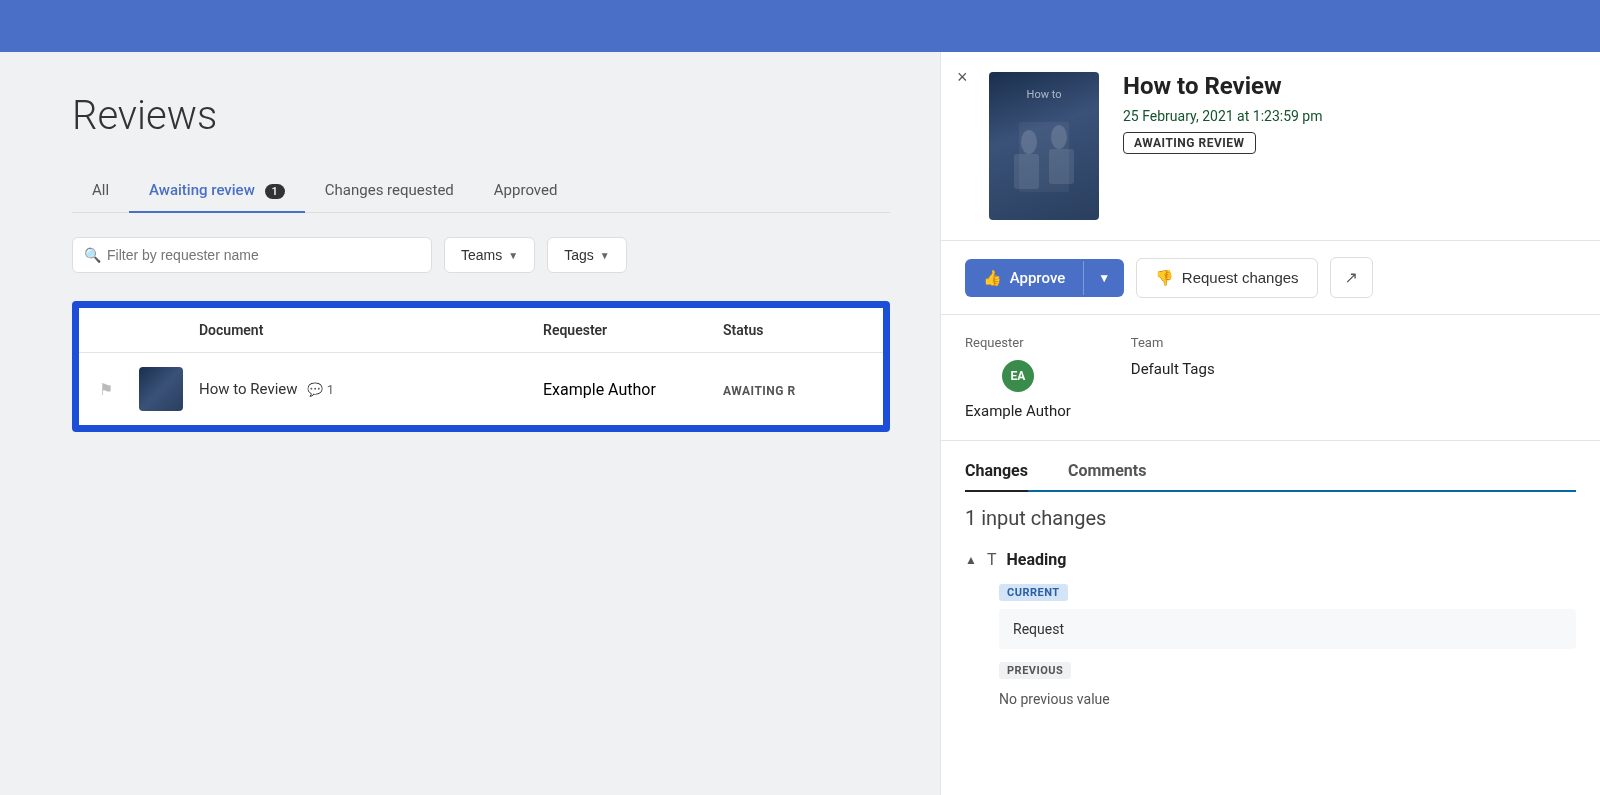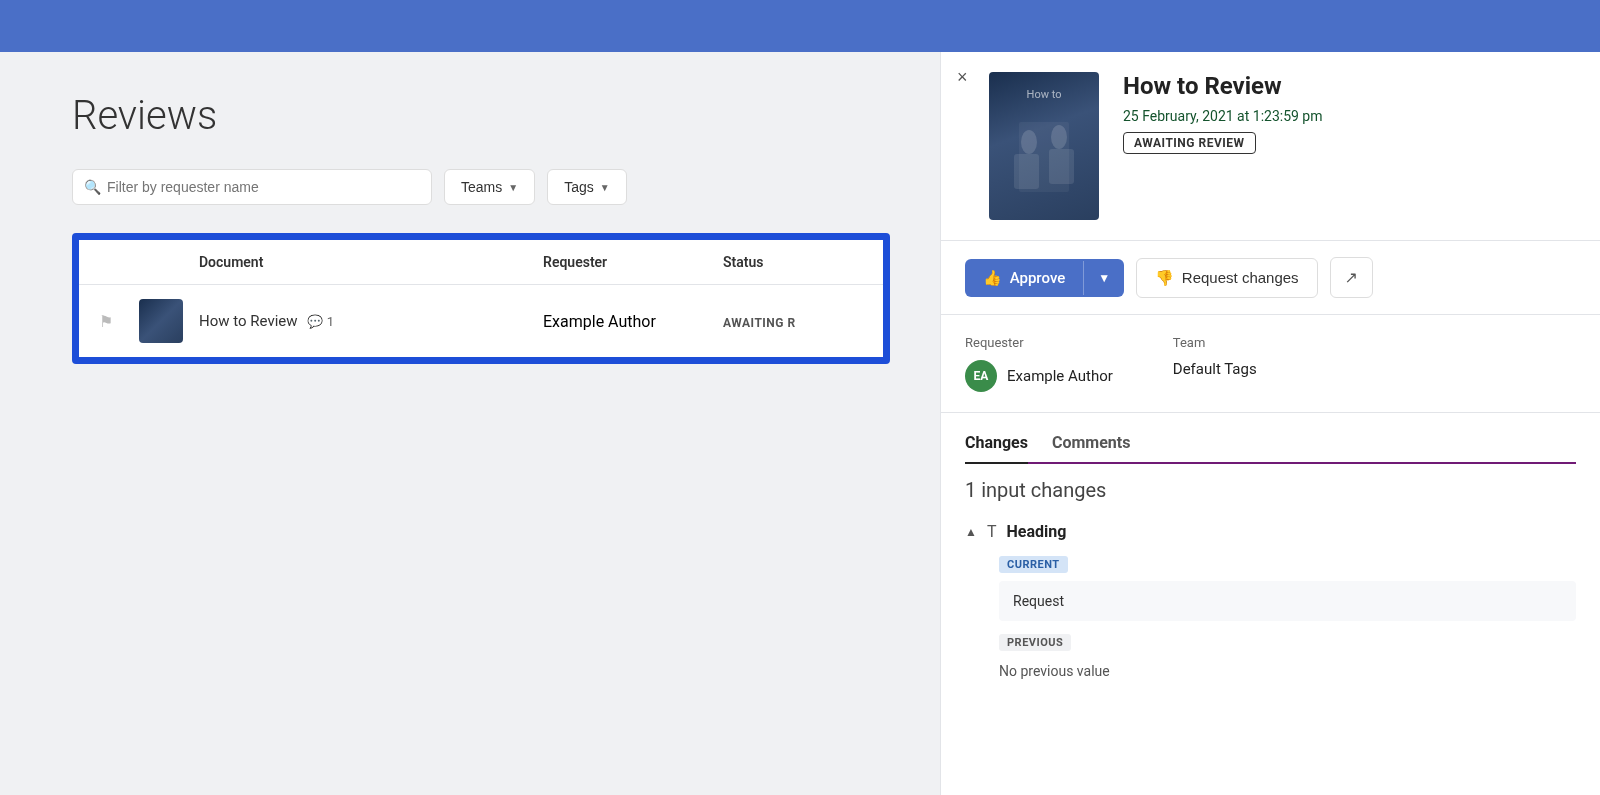"All" div.tabs-bar { html: none -> <div> <div> <span>All</span> </div> <div> <span>Awaiting review</span> <span>1</span> </div> <div> <span>Changes requested</span> </div> <div> <span>Approved</span> </div> </div> }
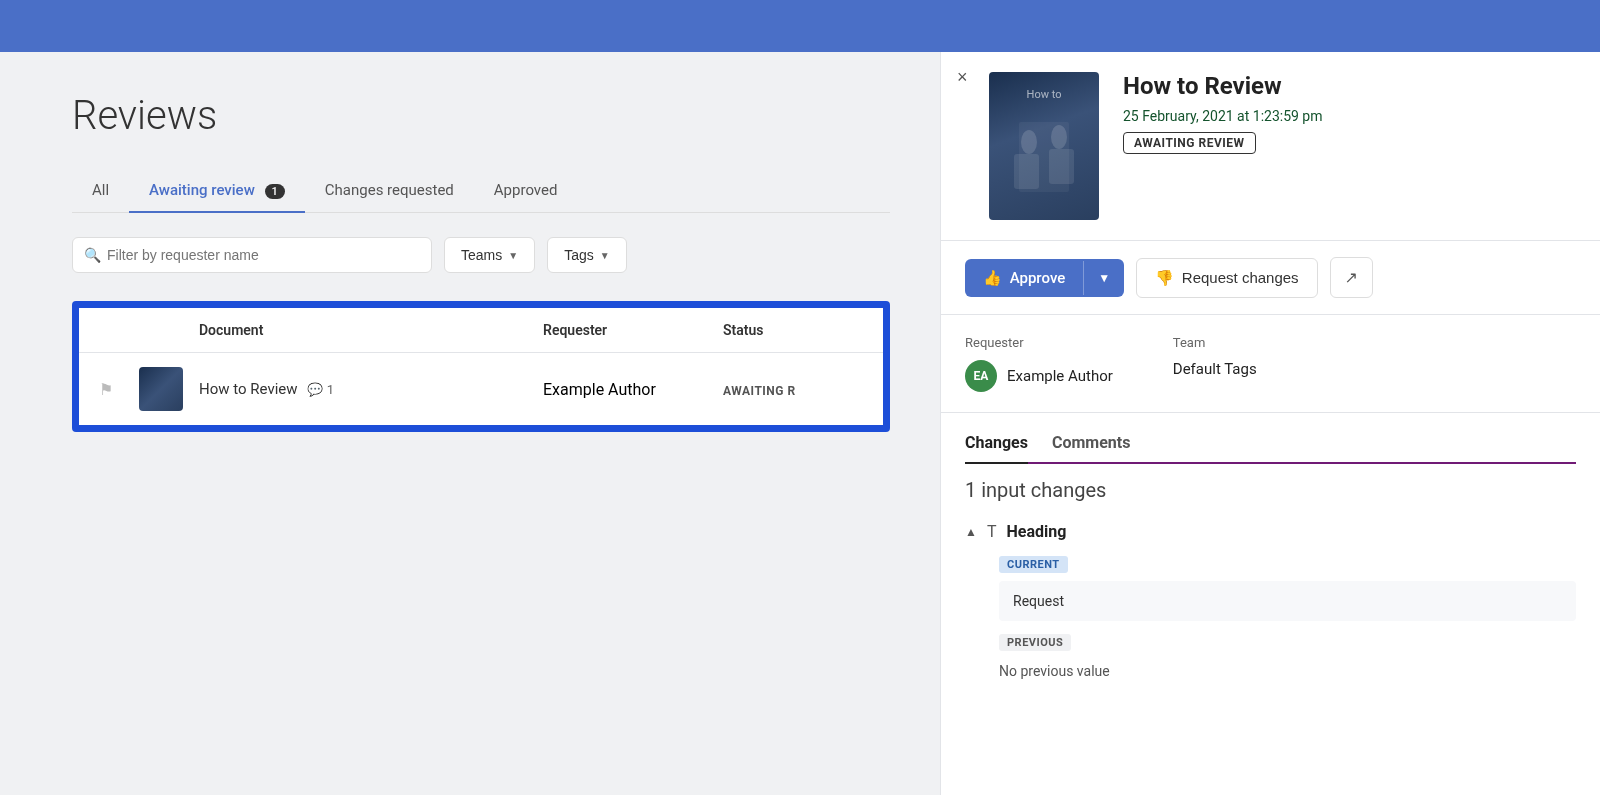"EA" .meta-value-row { flex-direction: none -> column }
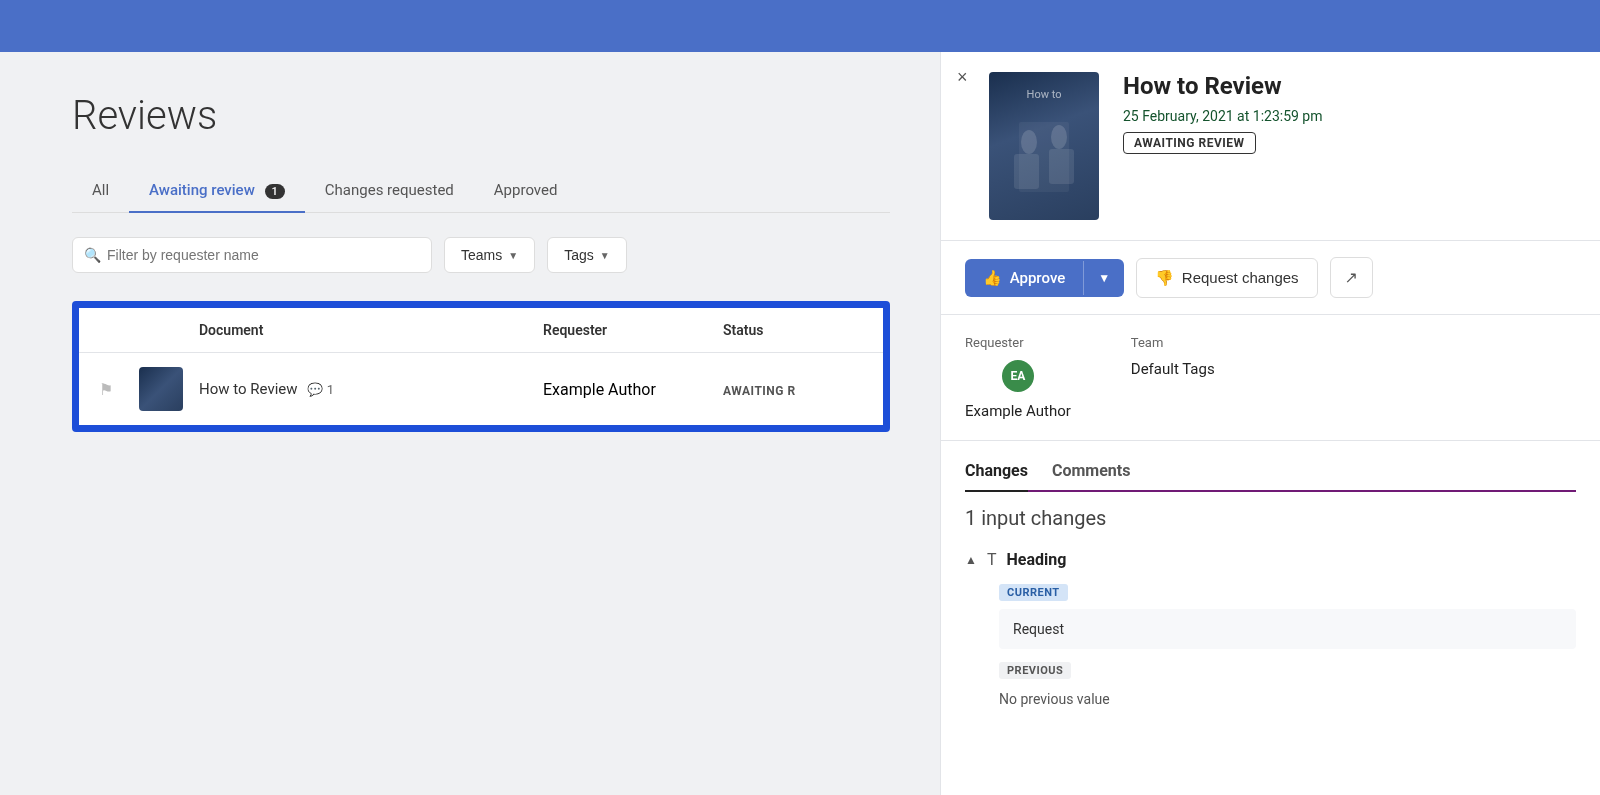"Changes" .changes-tabs { border-bottom: 2px solid #701a75 -> 2px solid #0369a1; gap: 24px -> 40px }
